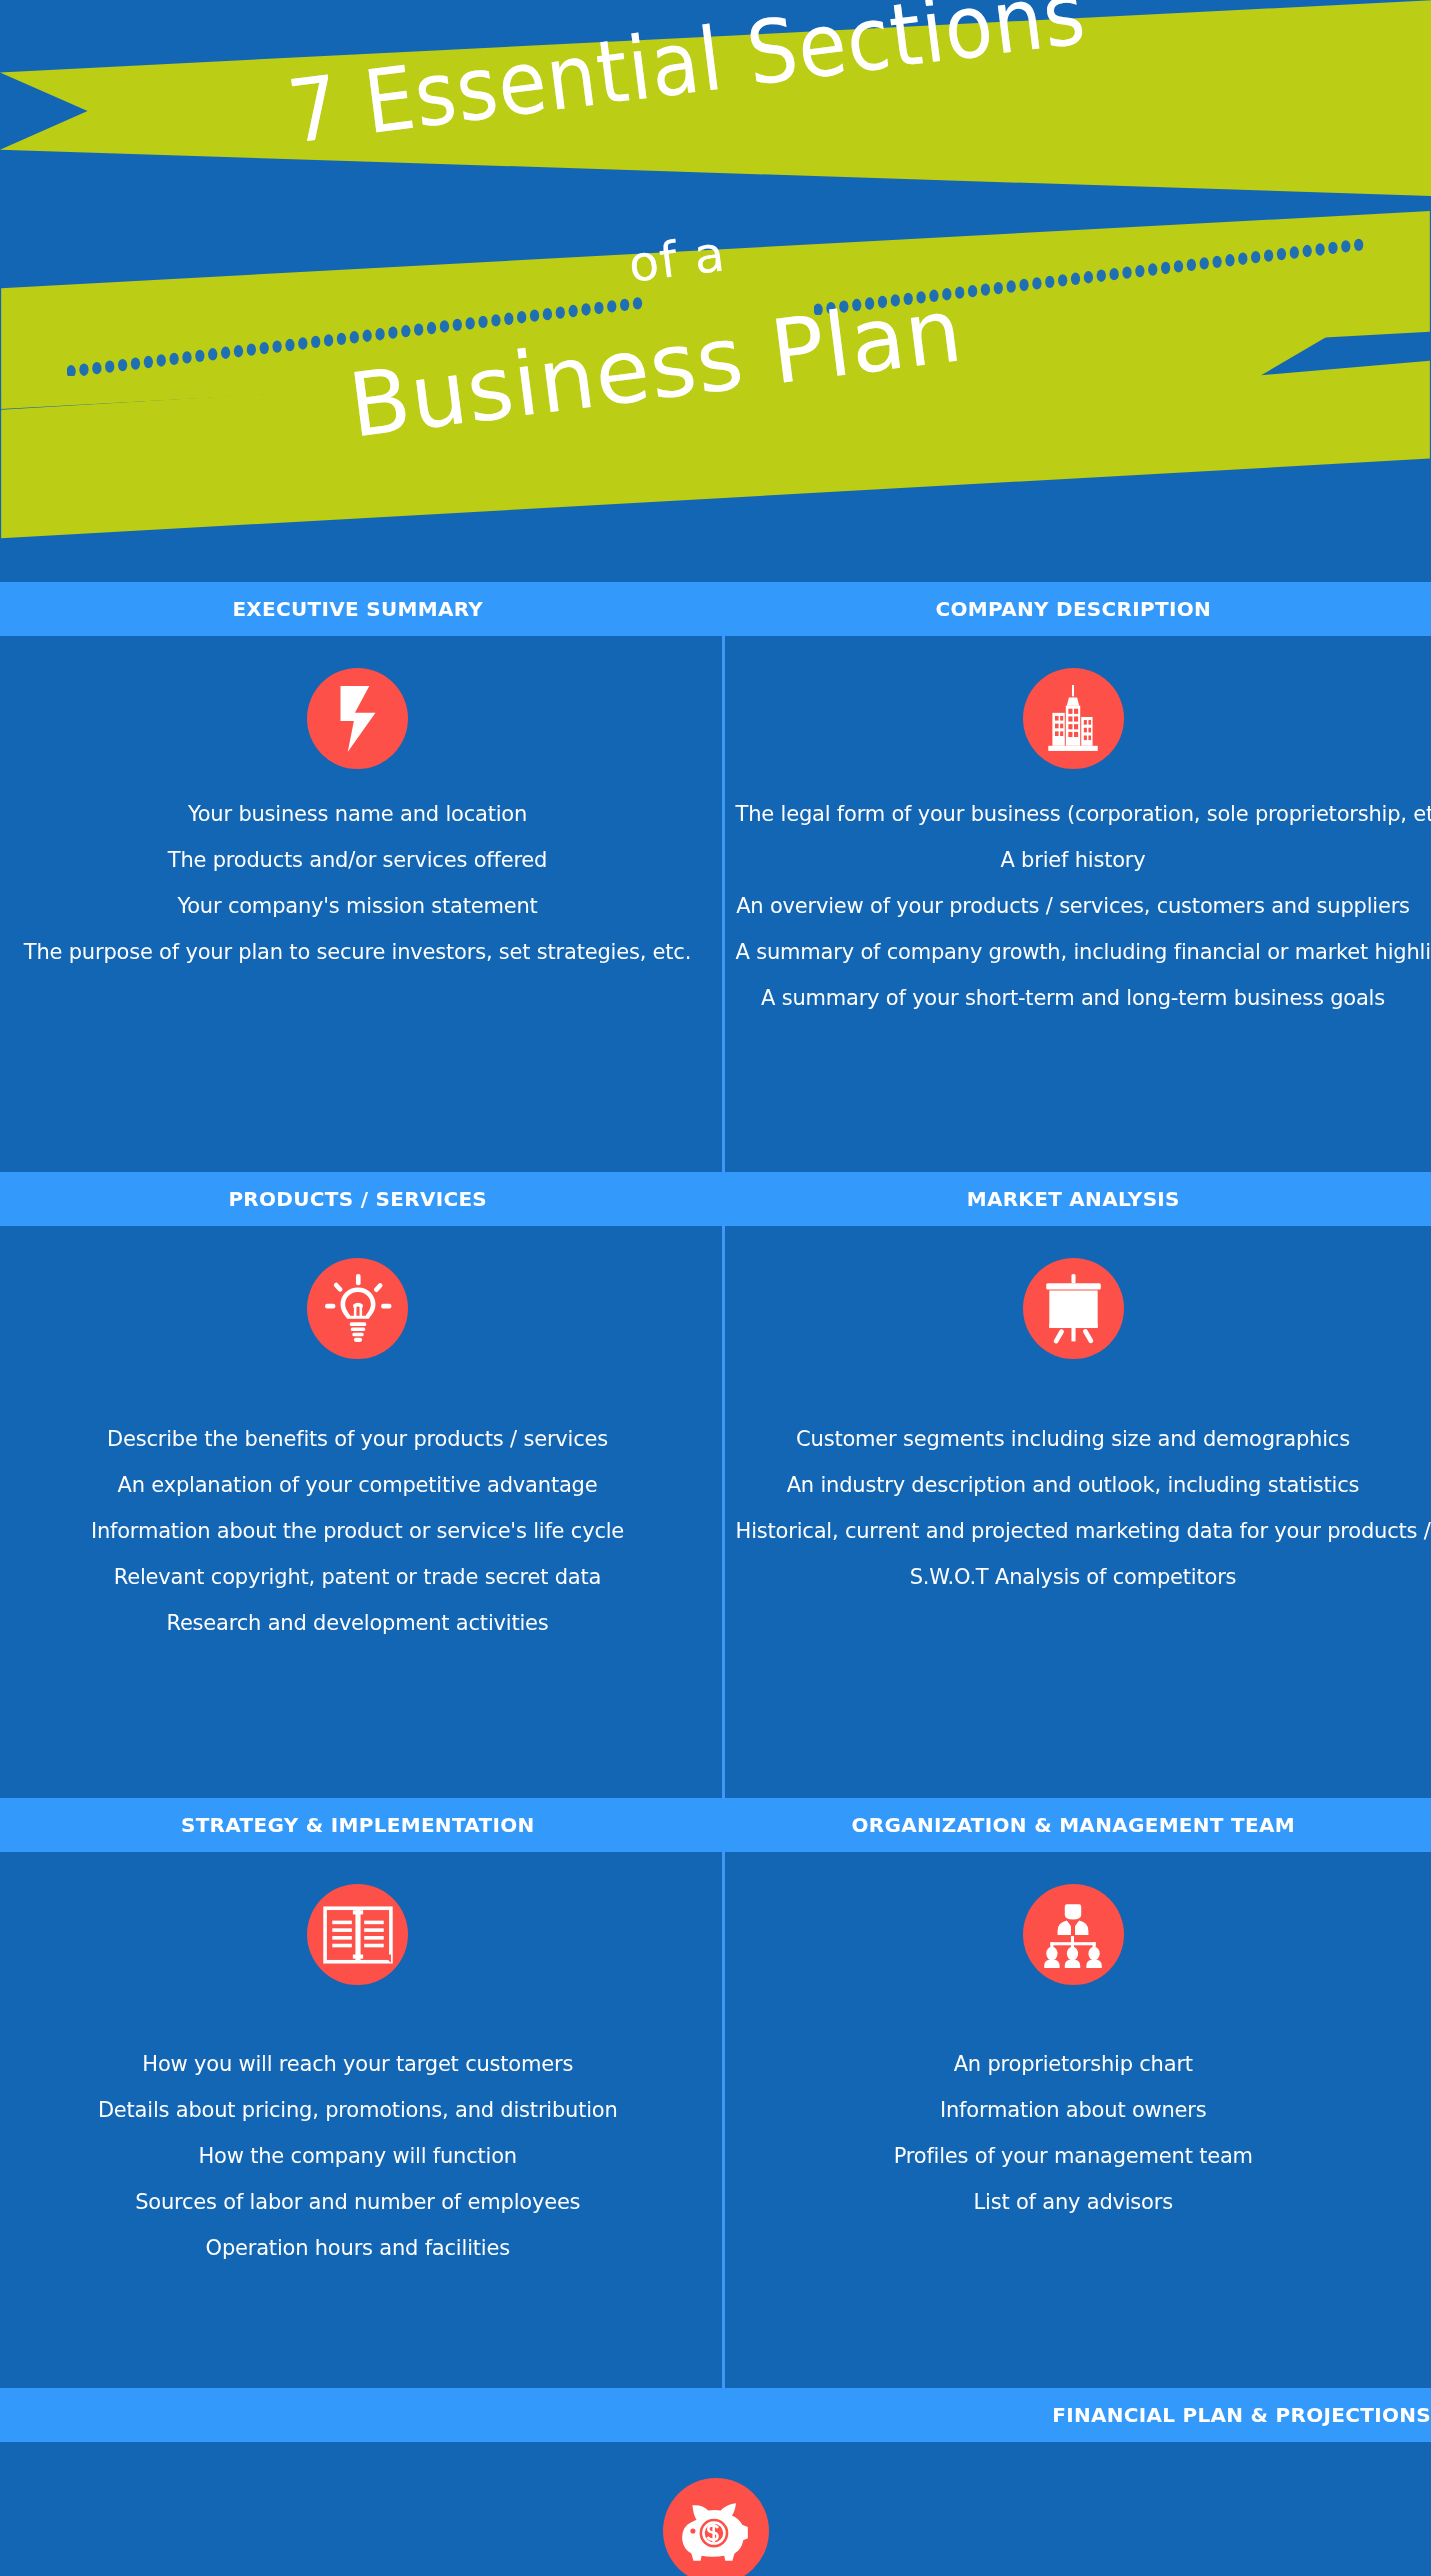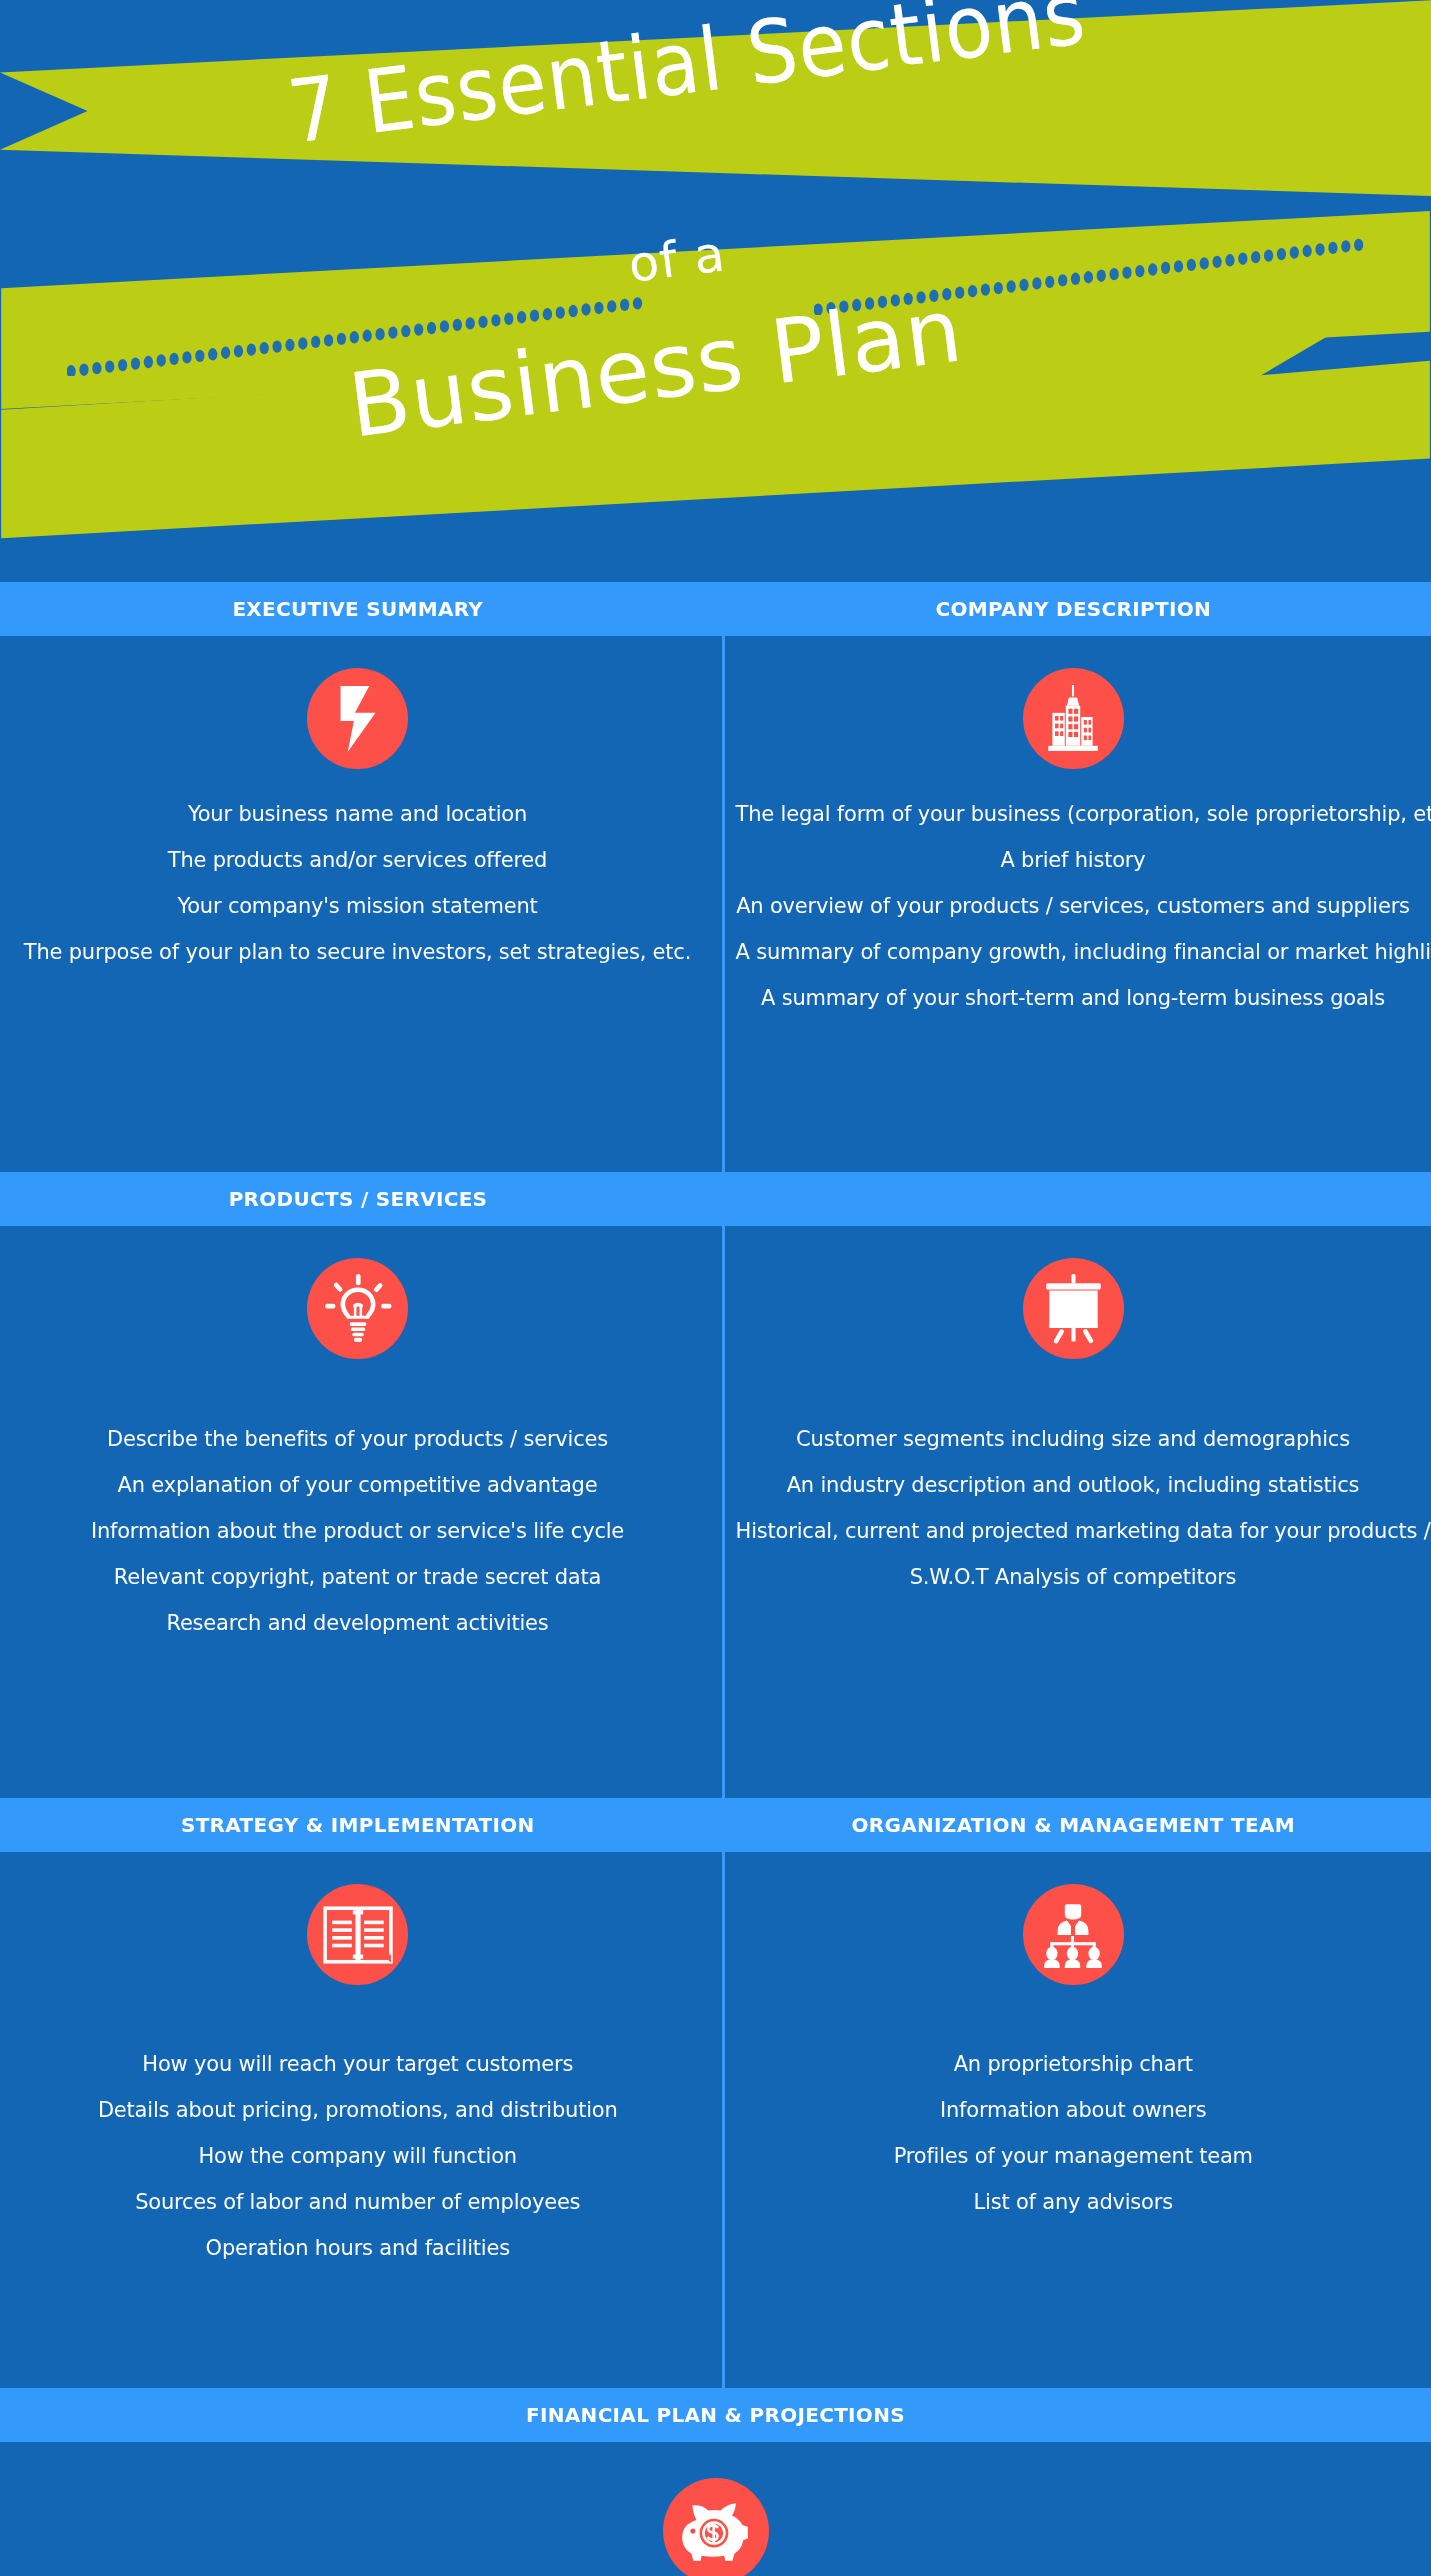"MARKET ANALYSIS" div.half { html: none -> <div>MARKET ANALYSIS</div> }
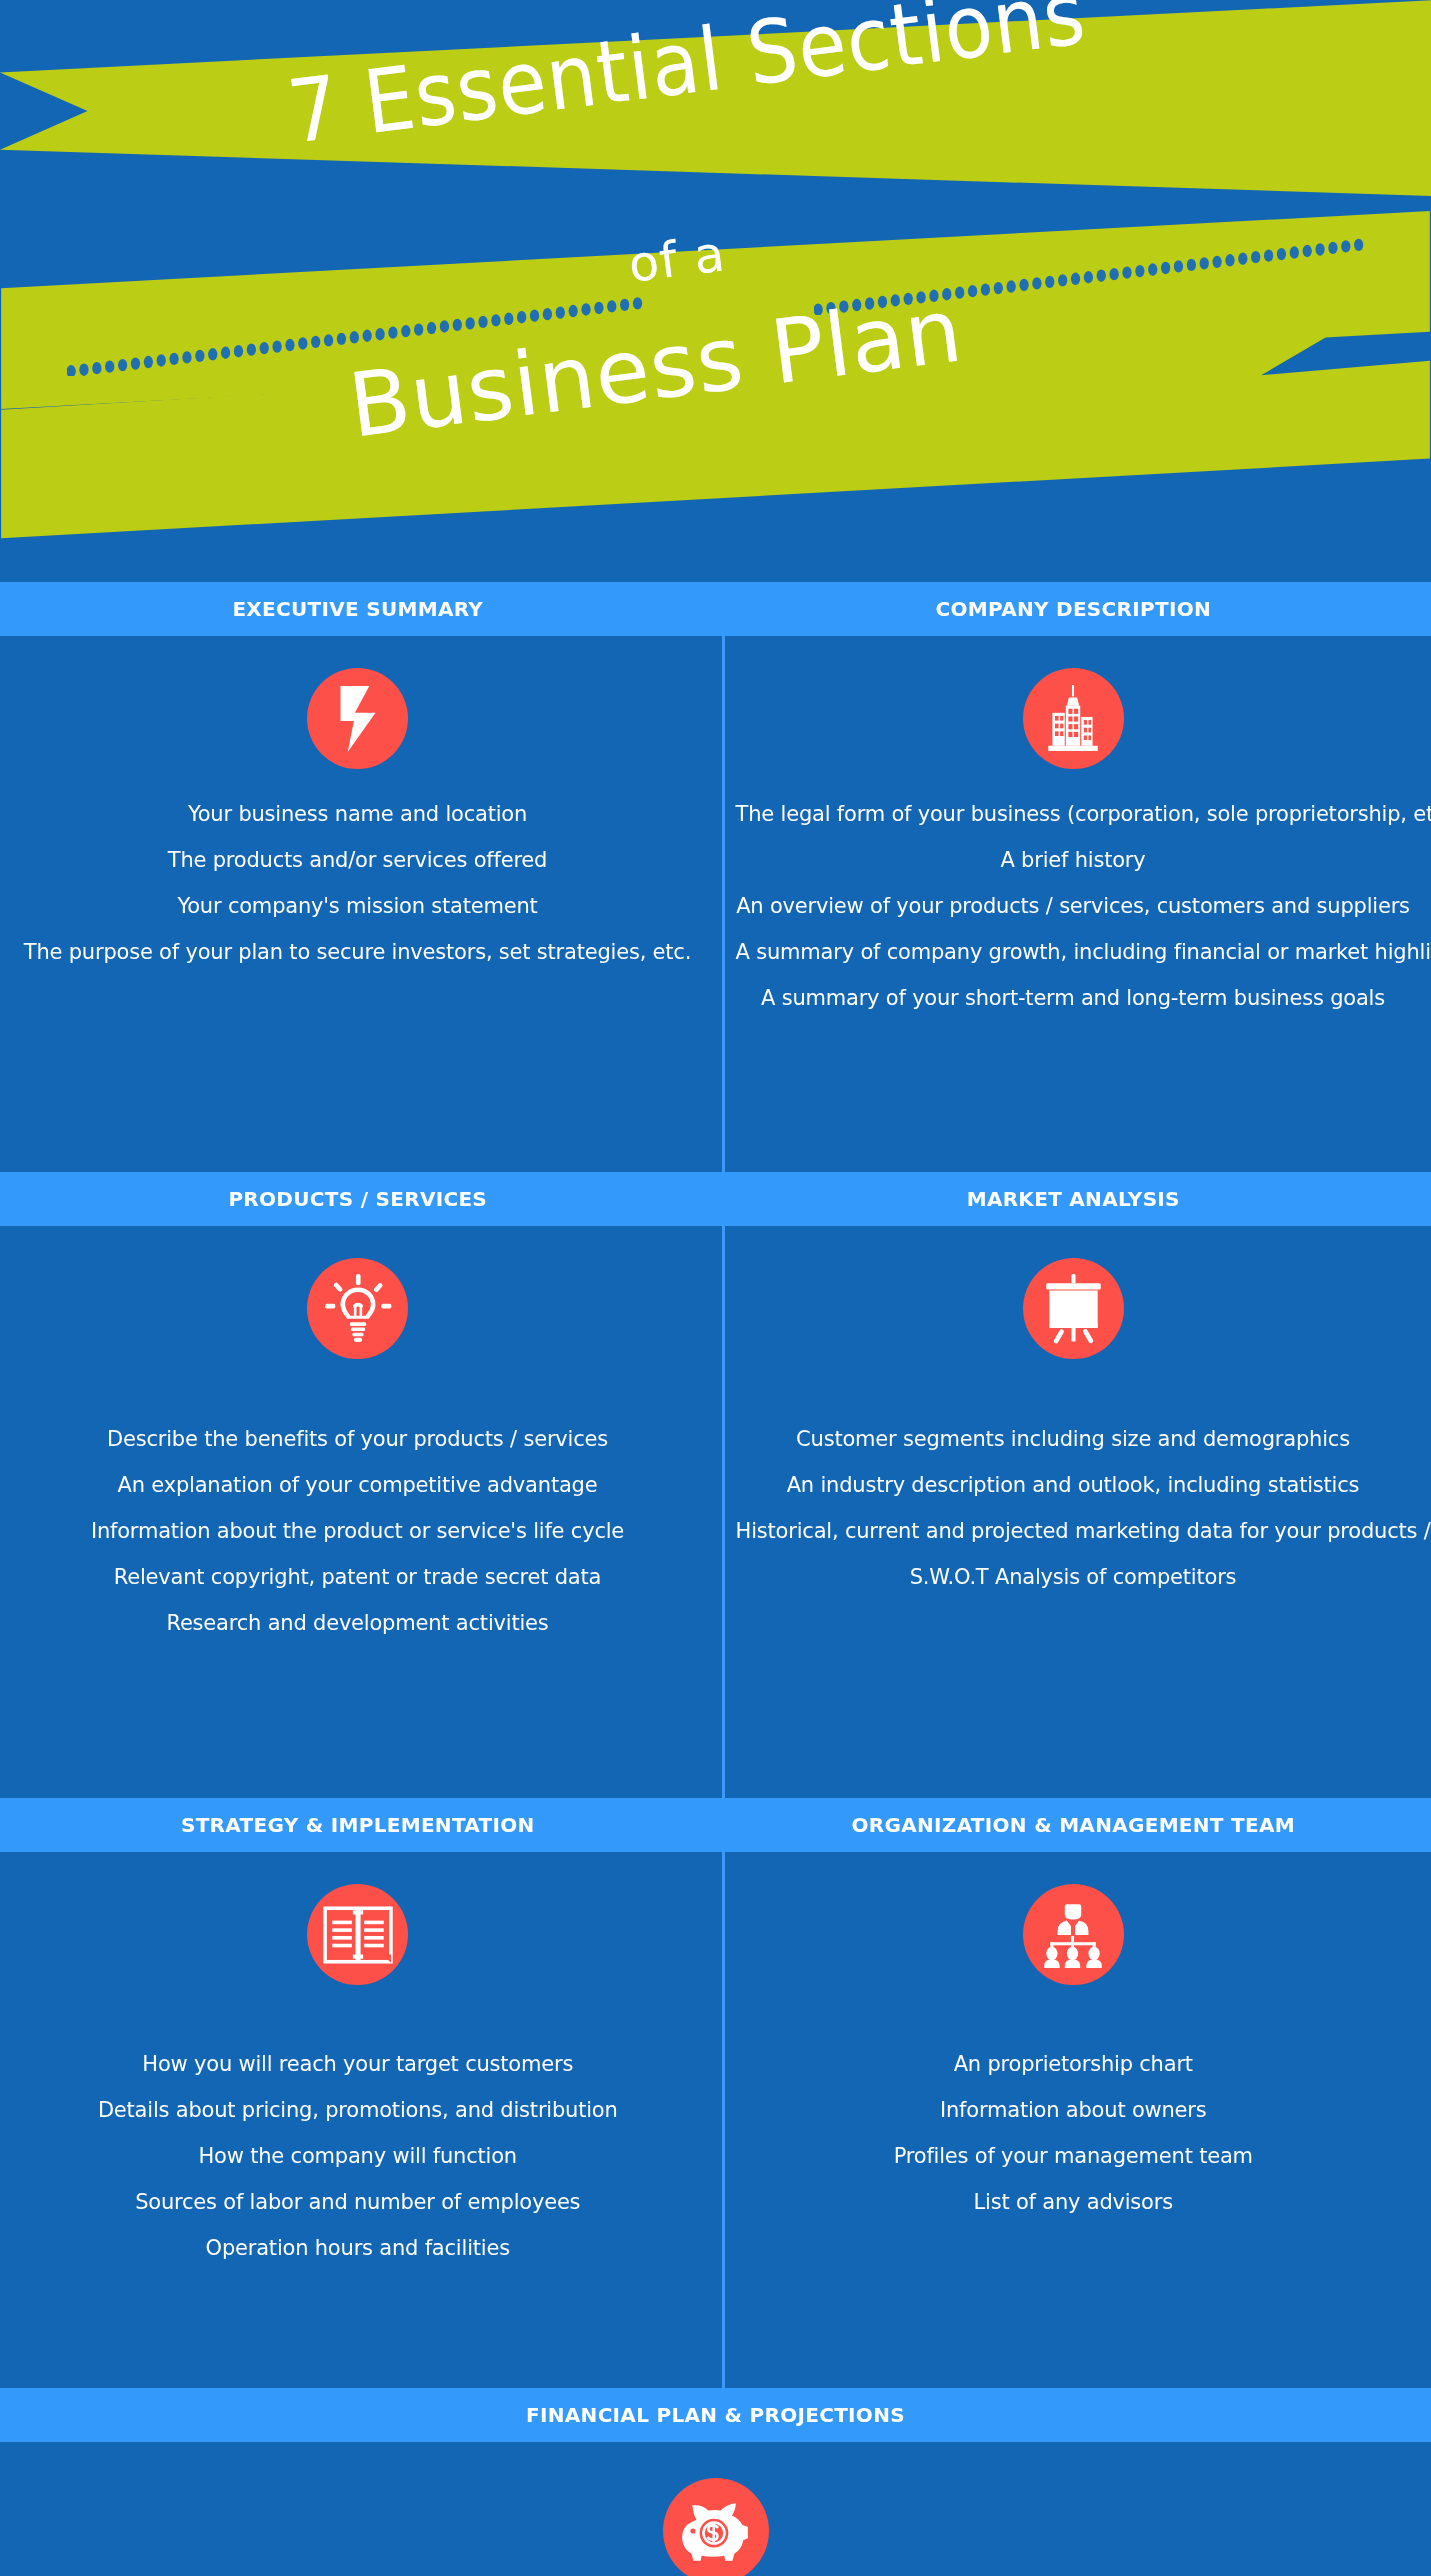"FINANCIAL PLAN & PROJECTIONS" .band-head.single .half { text-align: none -> right }
